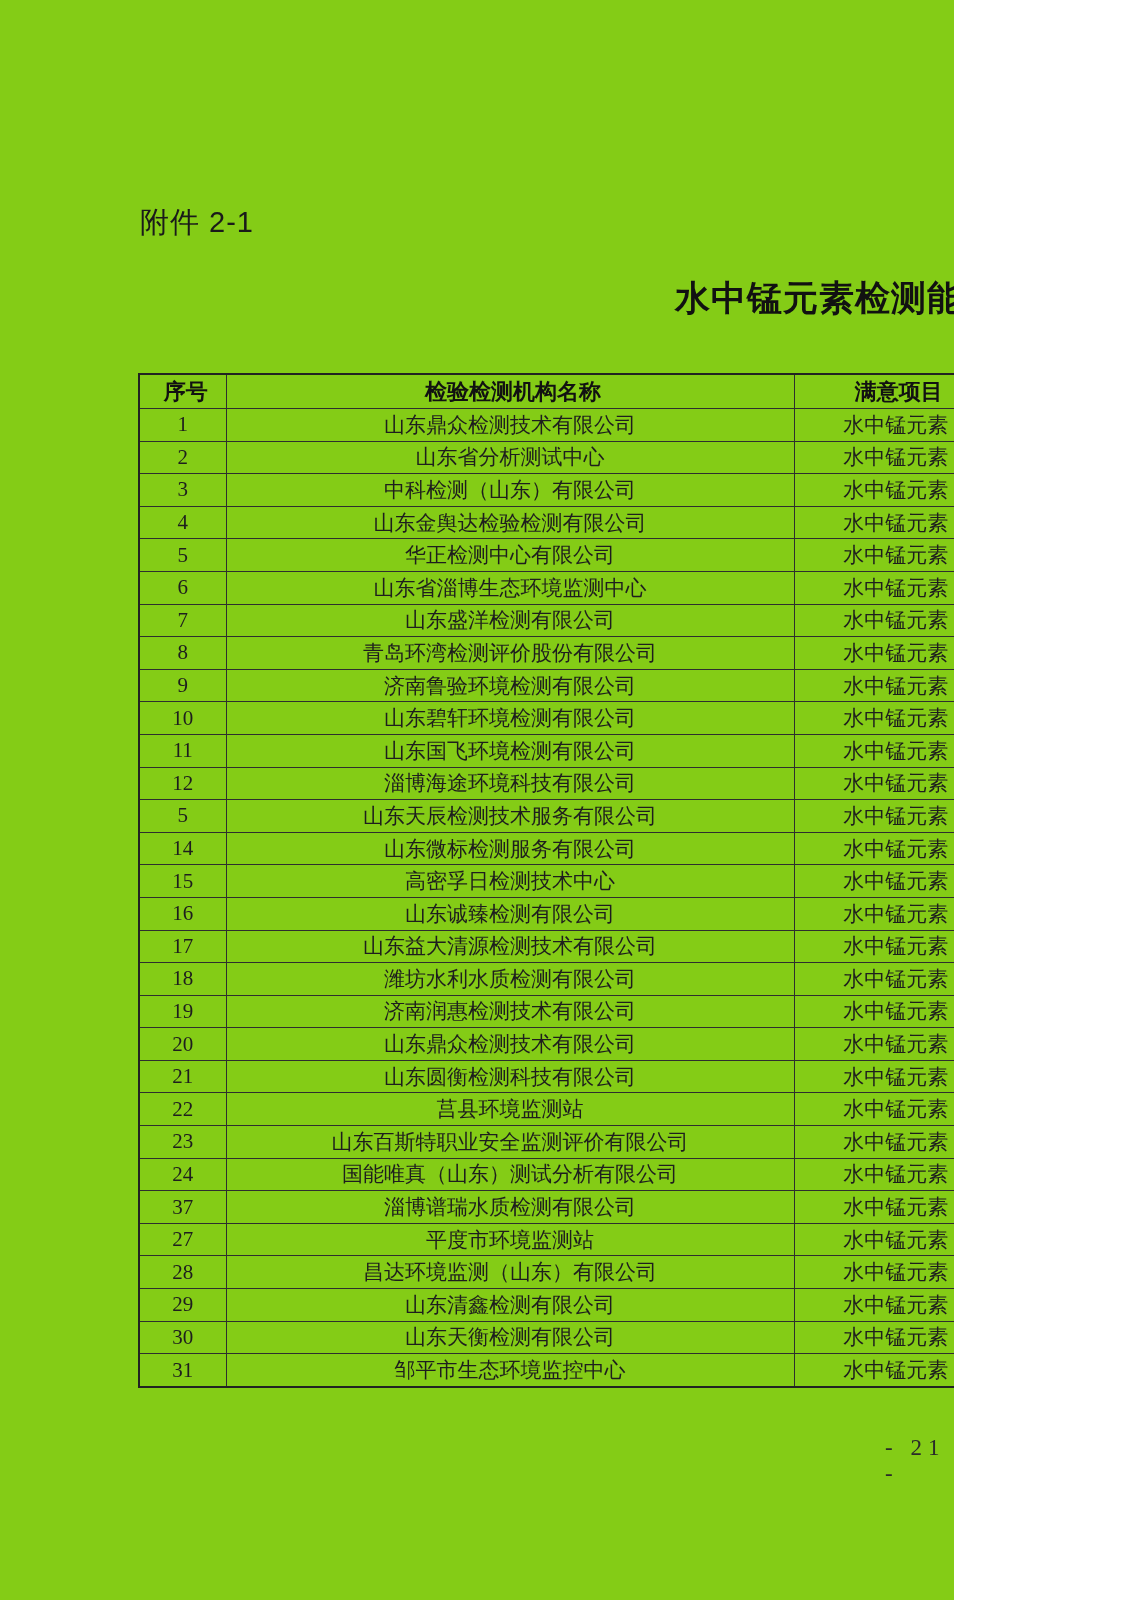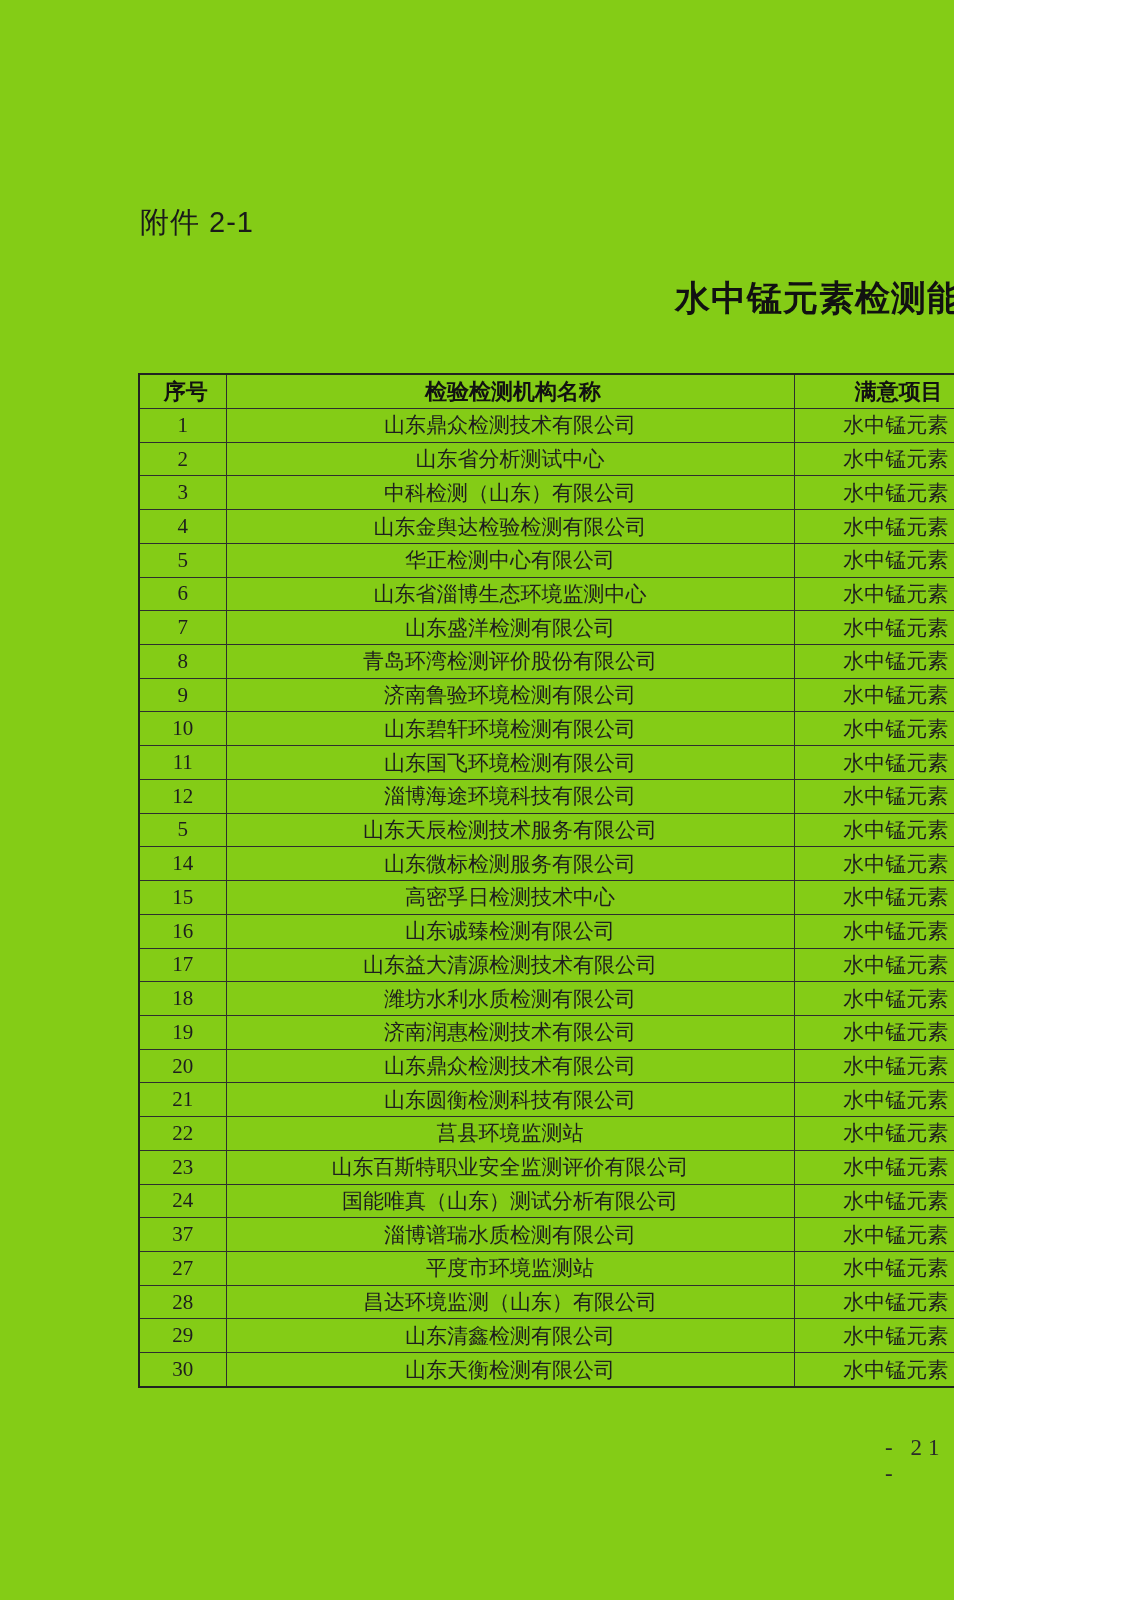"31" tr { html: none -> <tr> <td>31</td> <td>邹平市生态环境监控中心</td> <td>水中锰元素</td> </tr> }
